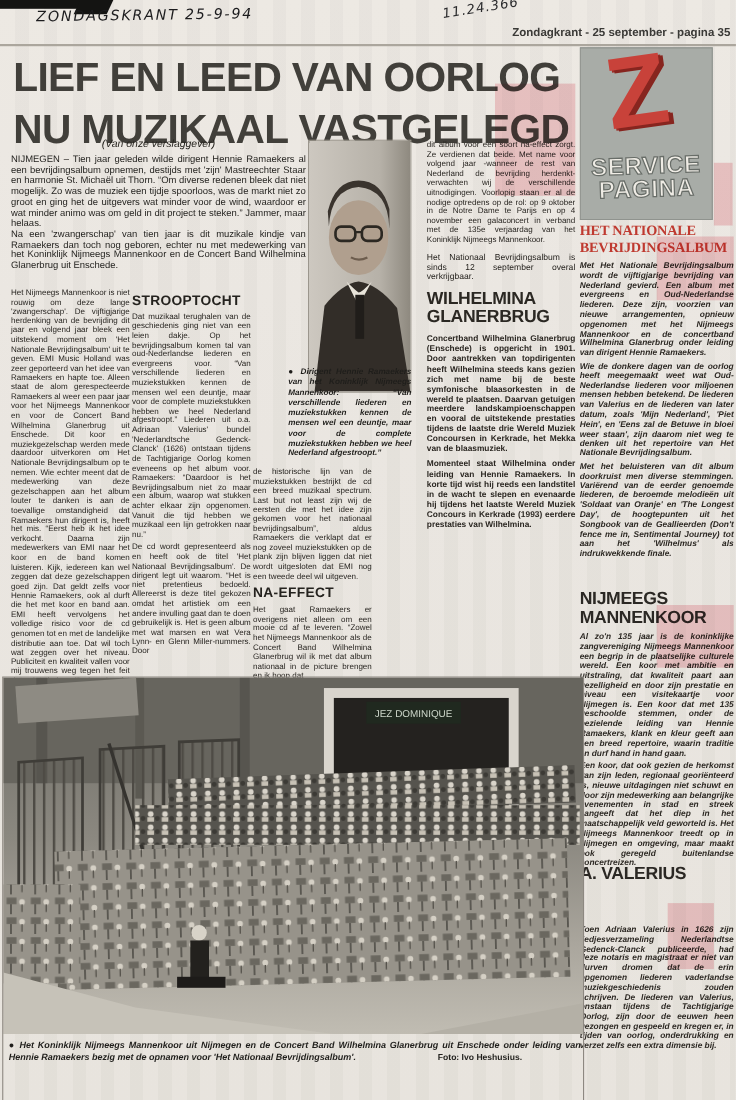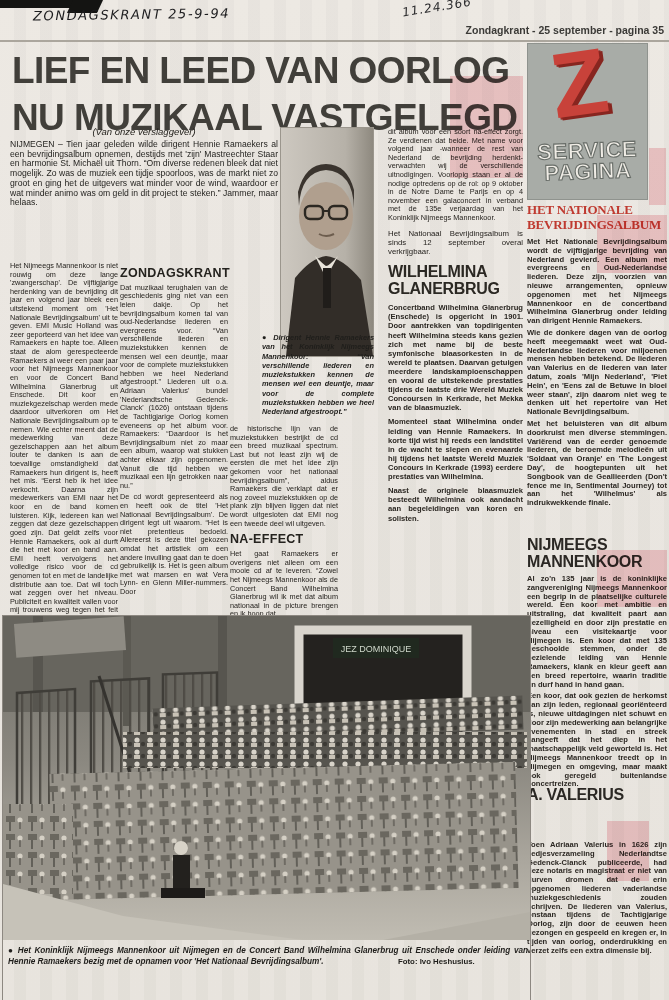"Na een 'zwangerschap' van tien" p { html: none -> <p>Na een 'zwangerschap' van tien jaar is dit muzikale kindje van Ramaekers dan toch nog geboren, echter nu met medewerking van het Koninklijk Nijmeegs Mannenkoor en de Concert Band Wilhelmina Glanerbrug uit Enschede.</p> }
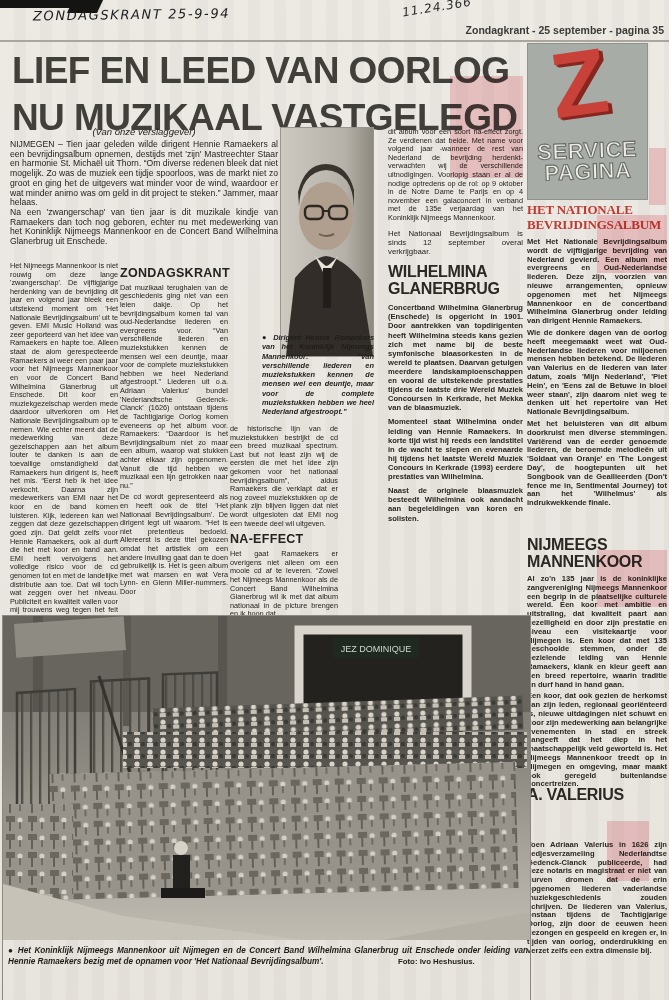"Met Het Nationale Bevrijdingsalbum wordt" .sb-body p { font-style: none -> italic }
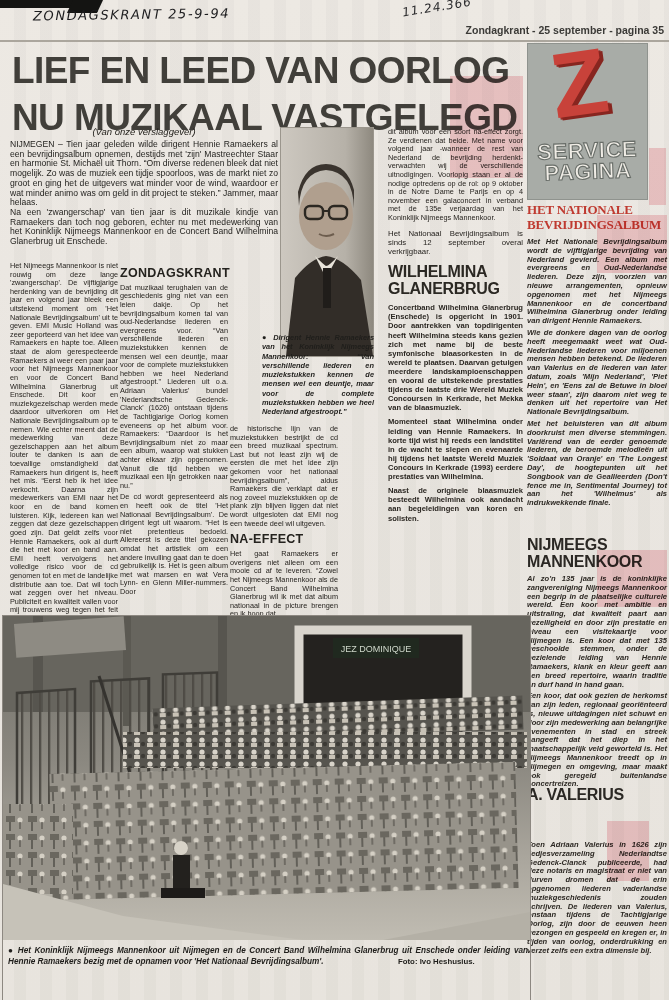"ZONDAGSKRANT" div.midhead { text: ZONDAGSKRANT -> STROOPTOCHT }
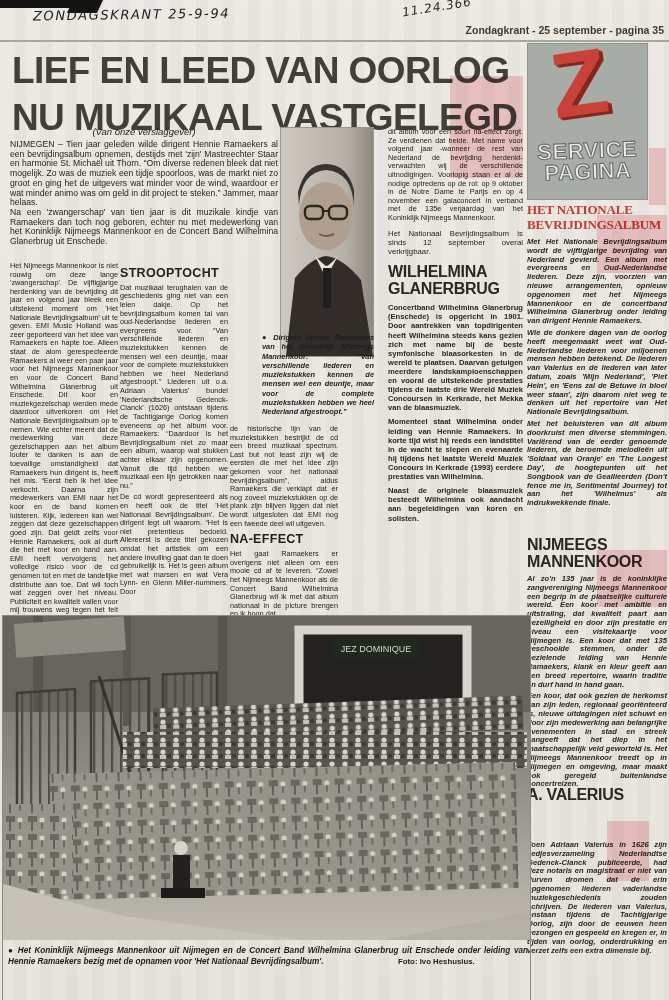"Naast de originele blaasmuziek besteedt" p.bp { html: <p>Naast de originele blaasmuziek besteedt Wilhelmina ook aandacht aan begeleidingen van koren en solisten.</p> -> none }
